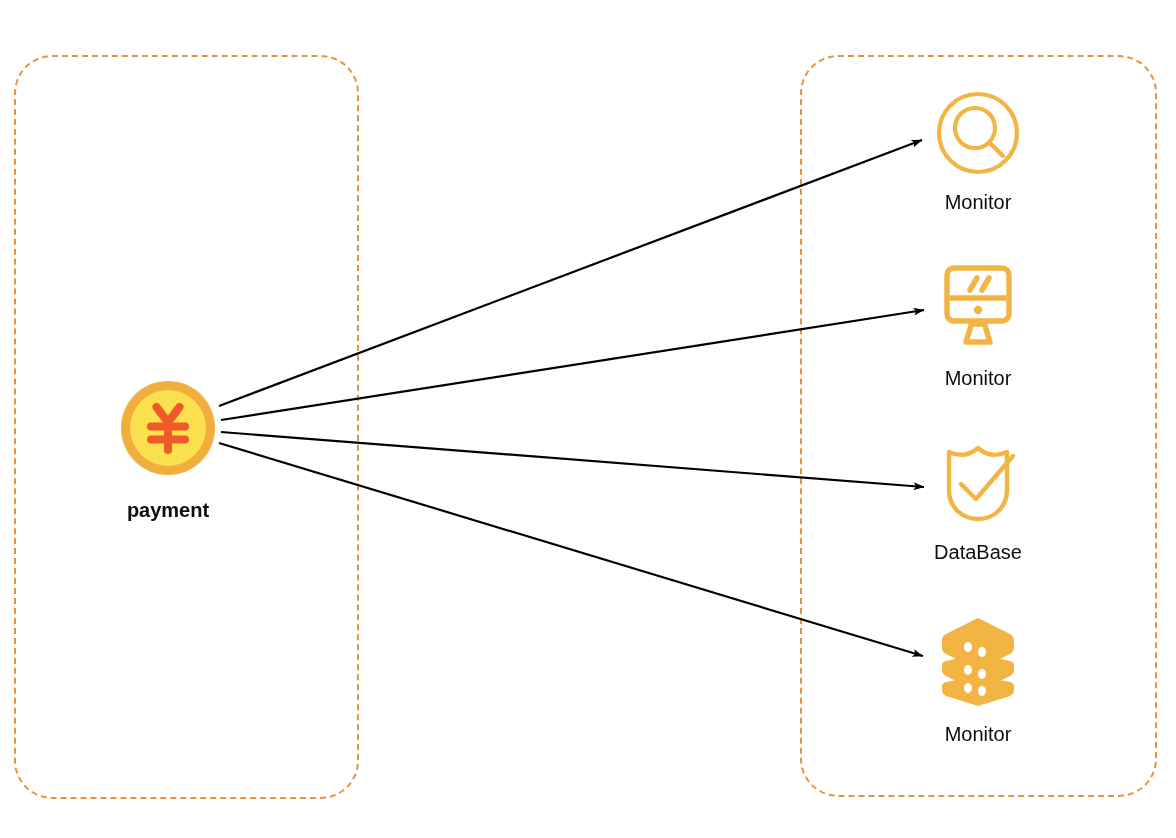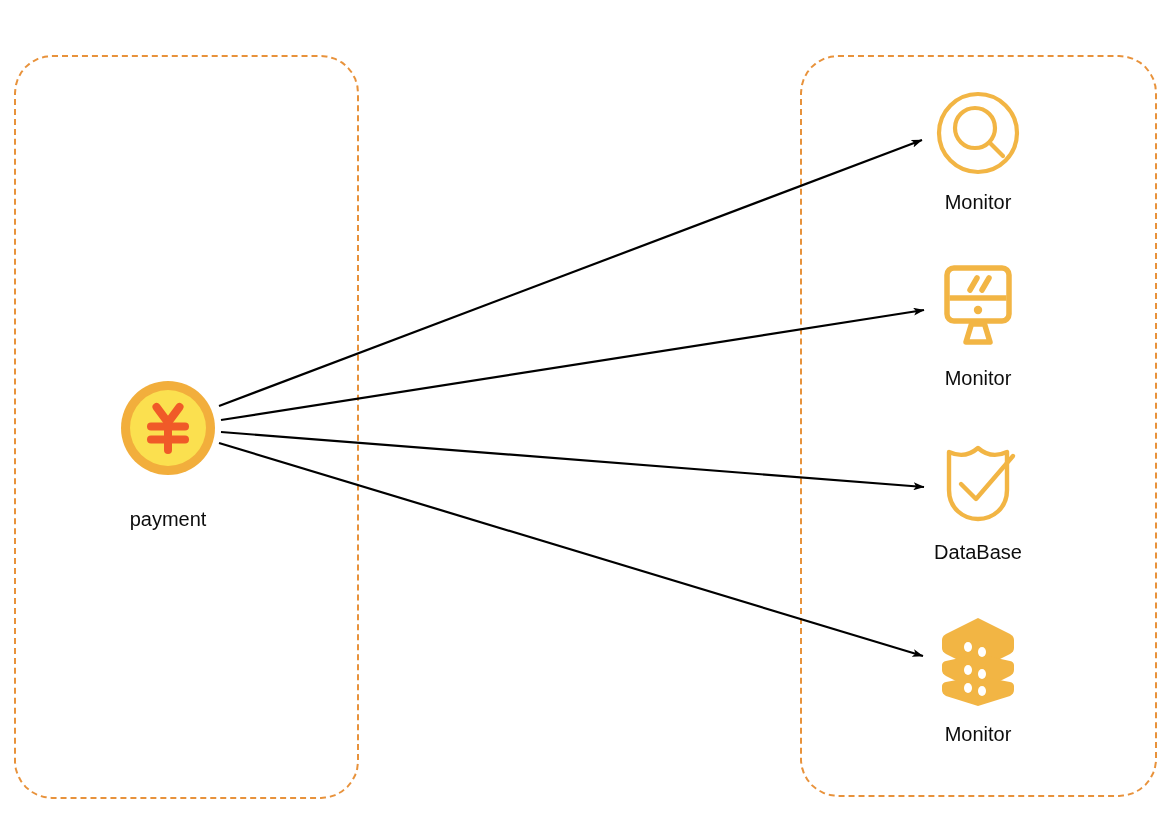"payment" #node-payment .node-label { font-weight: none -> bold; margin-top: 25px -> 16px }
